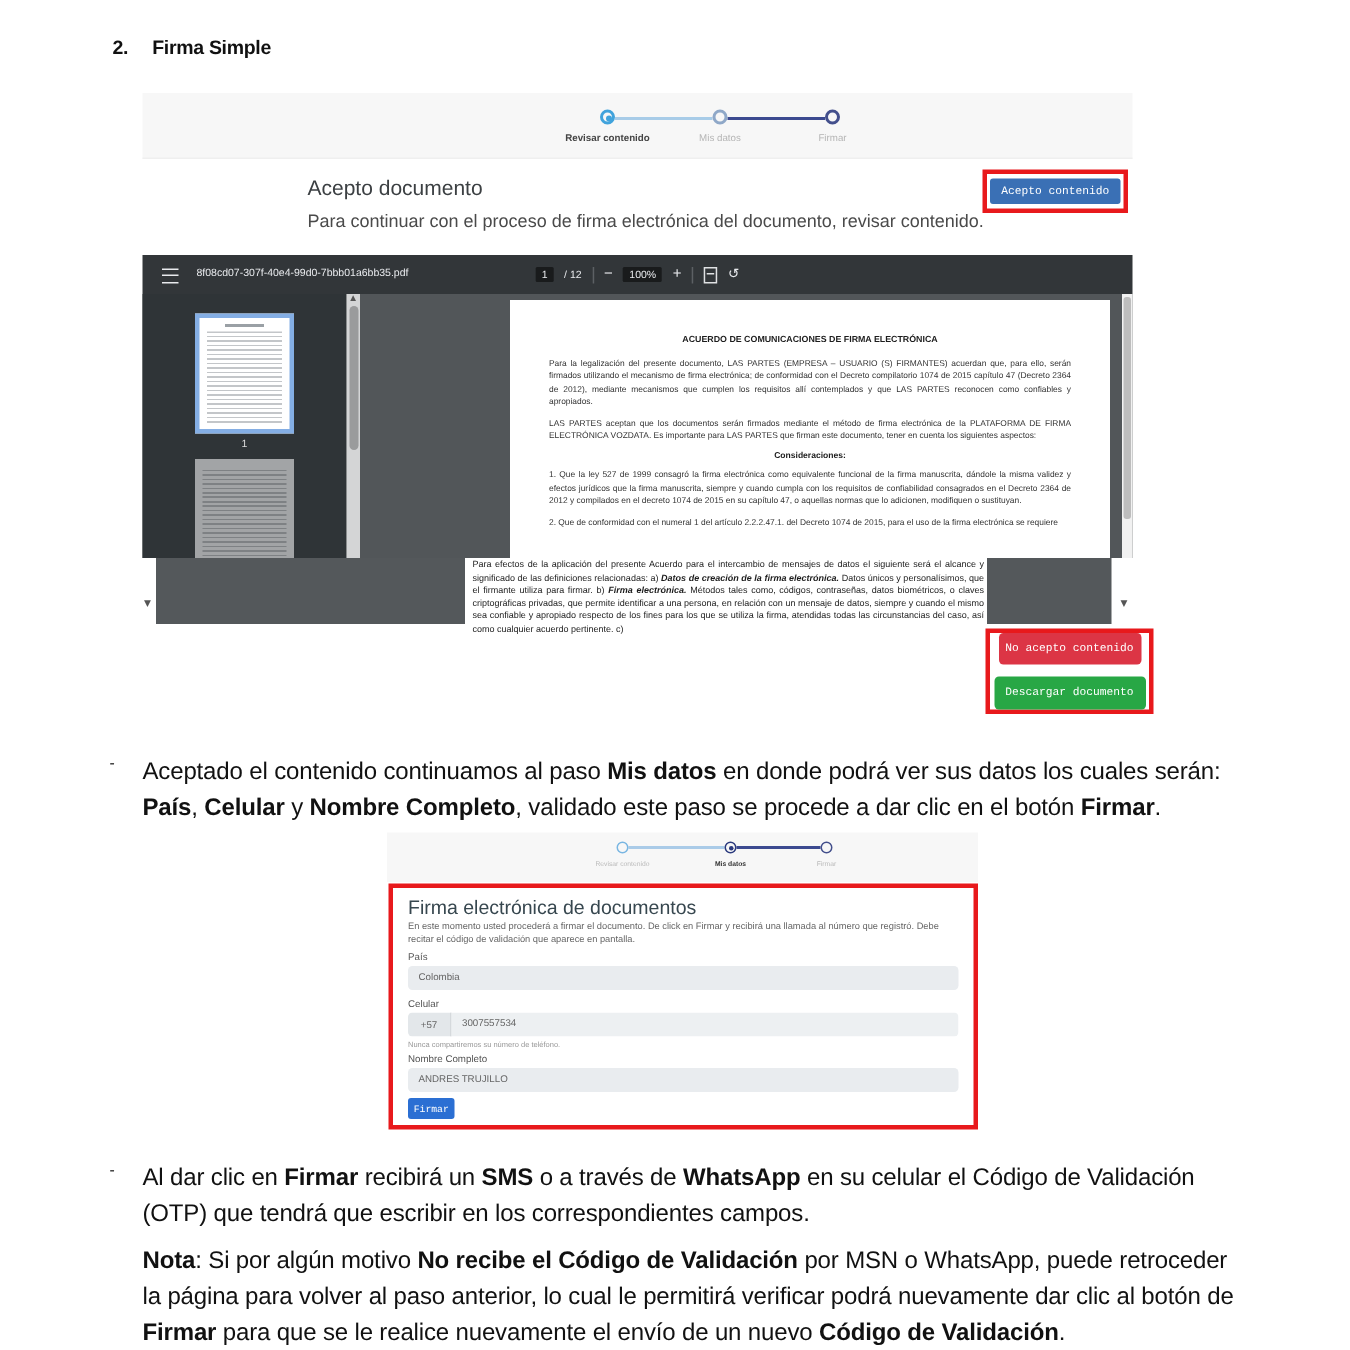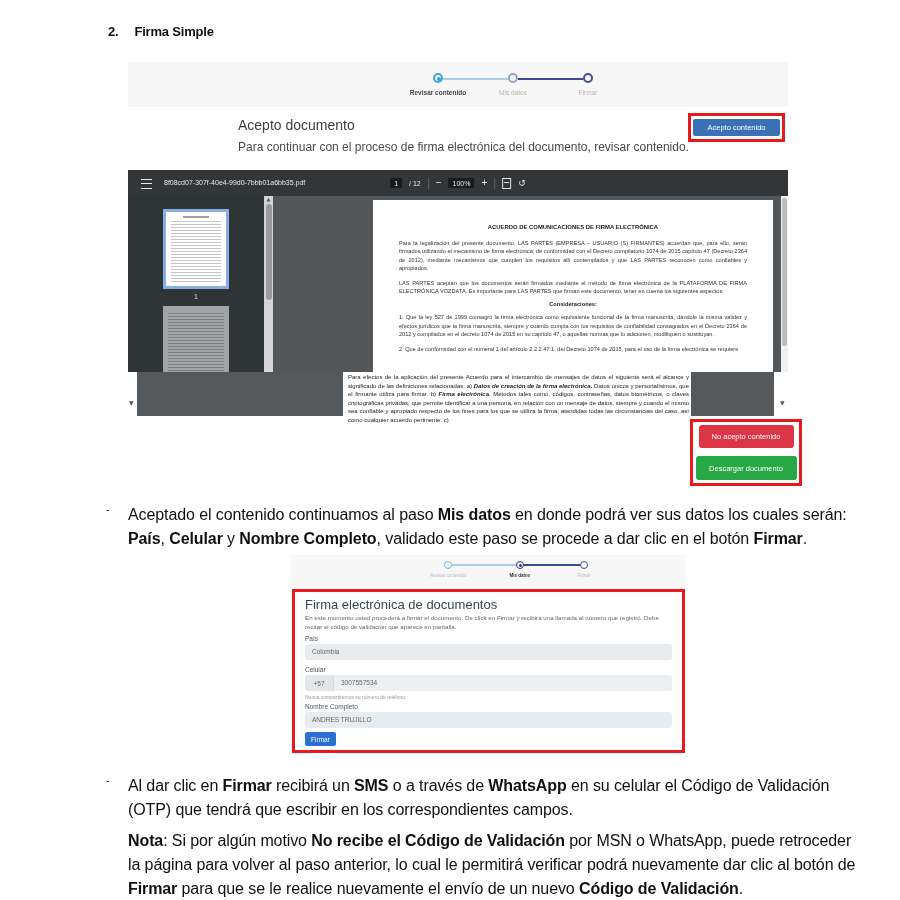"2. Firma Simple" .abs { margin-left: 33px -> none }
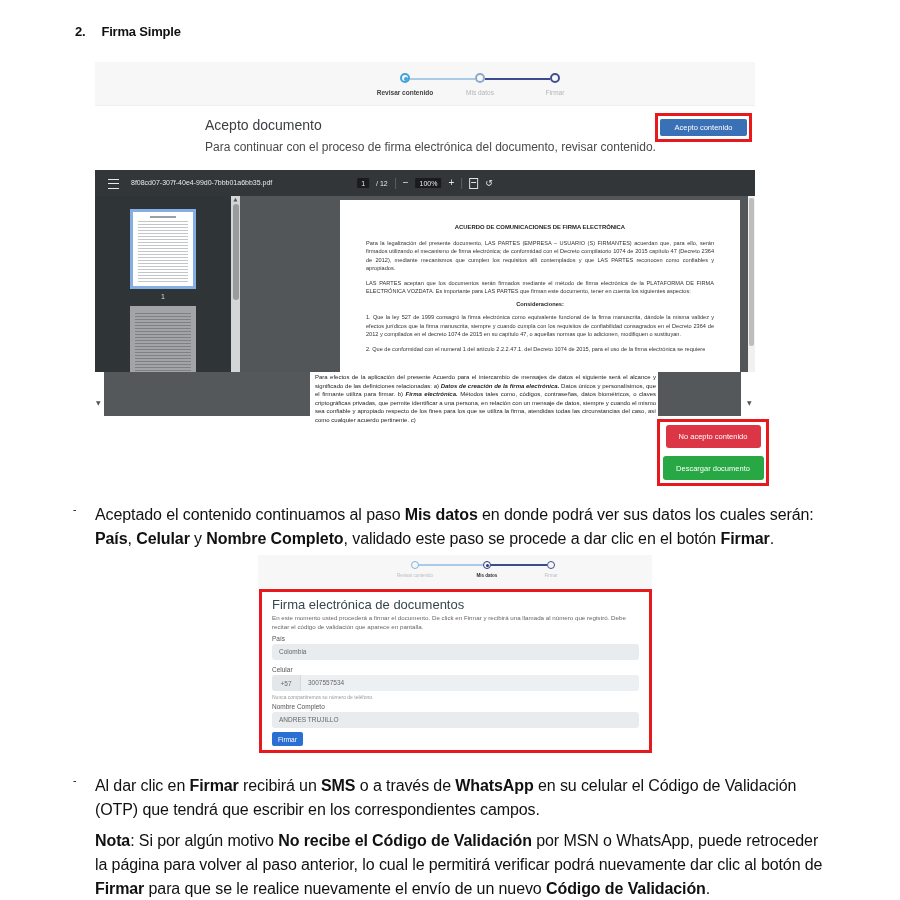"Acepto contenido" .btn { font-family: none -> Liberation Mono, monospace }
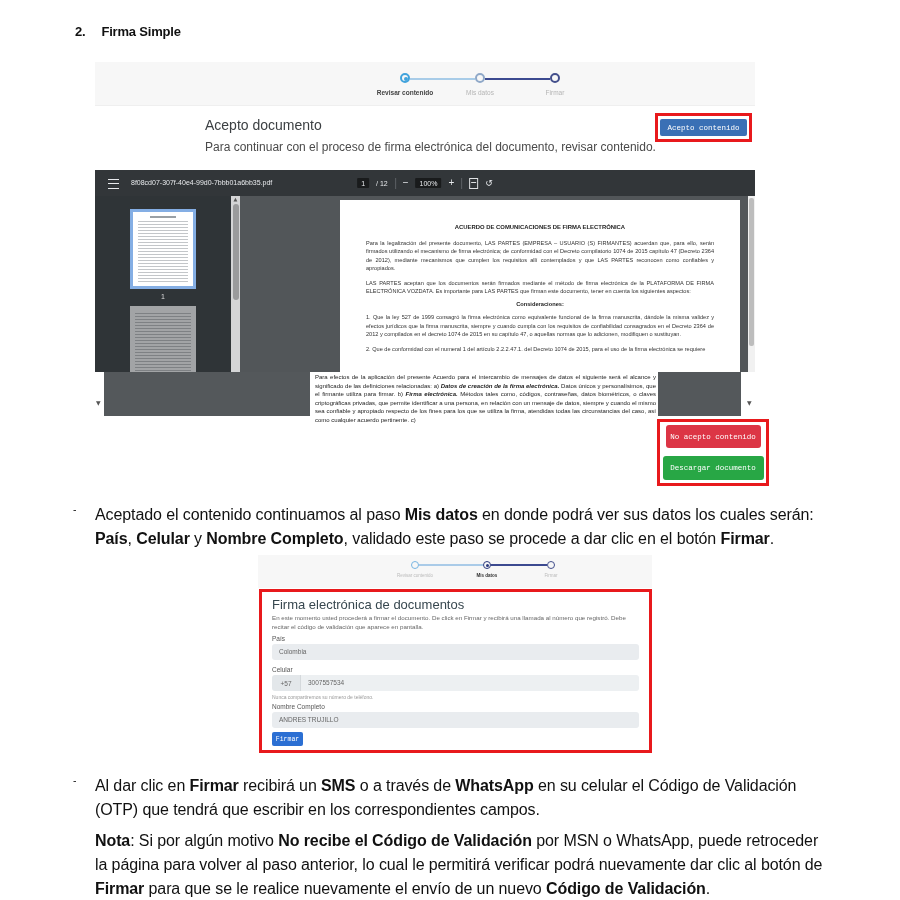"No acepto contenido" #rb2 { height: 67px -> 57px }
